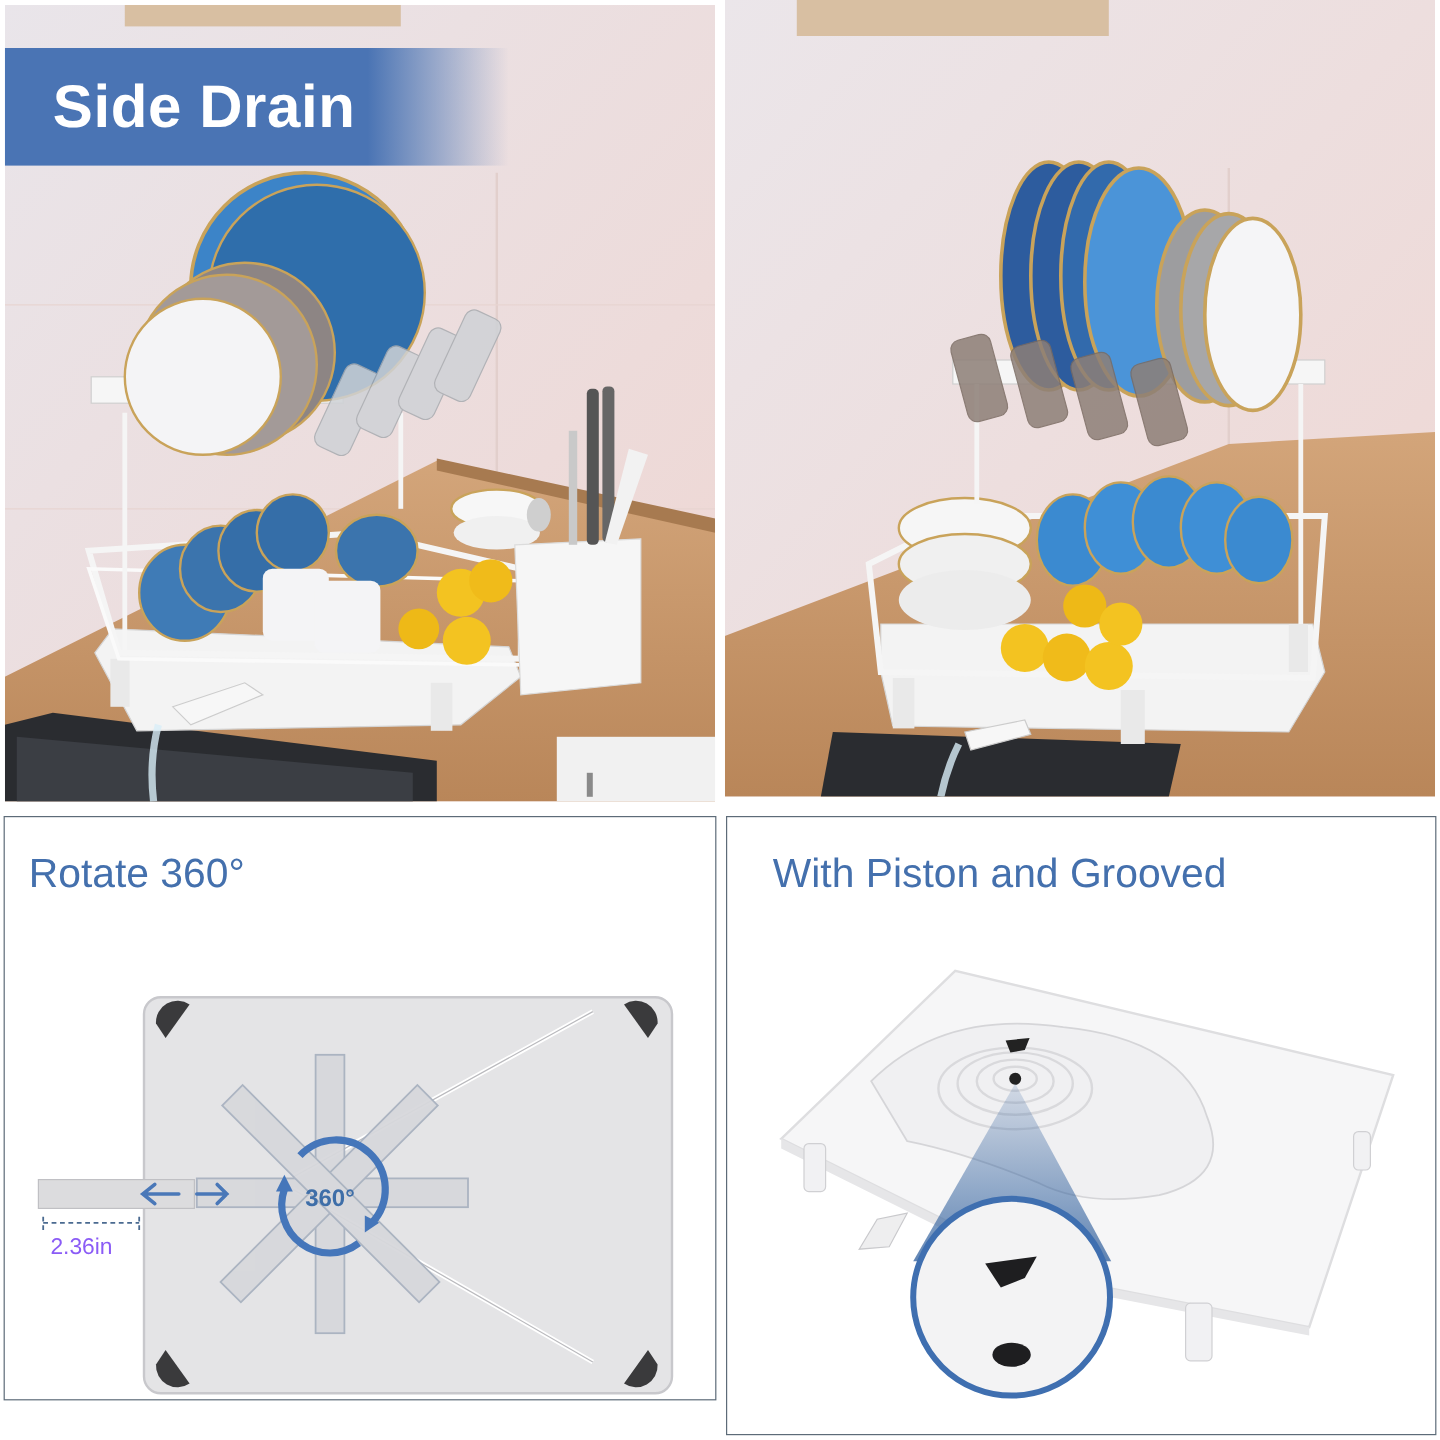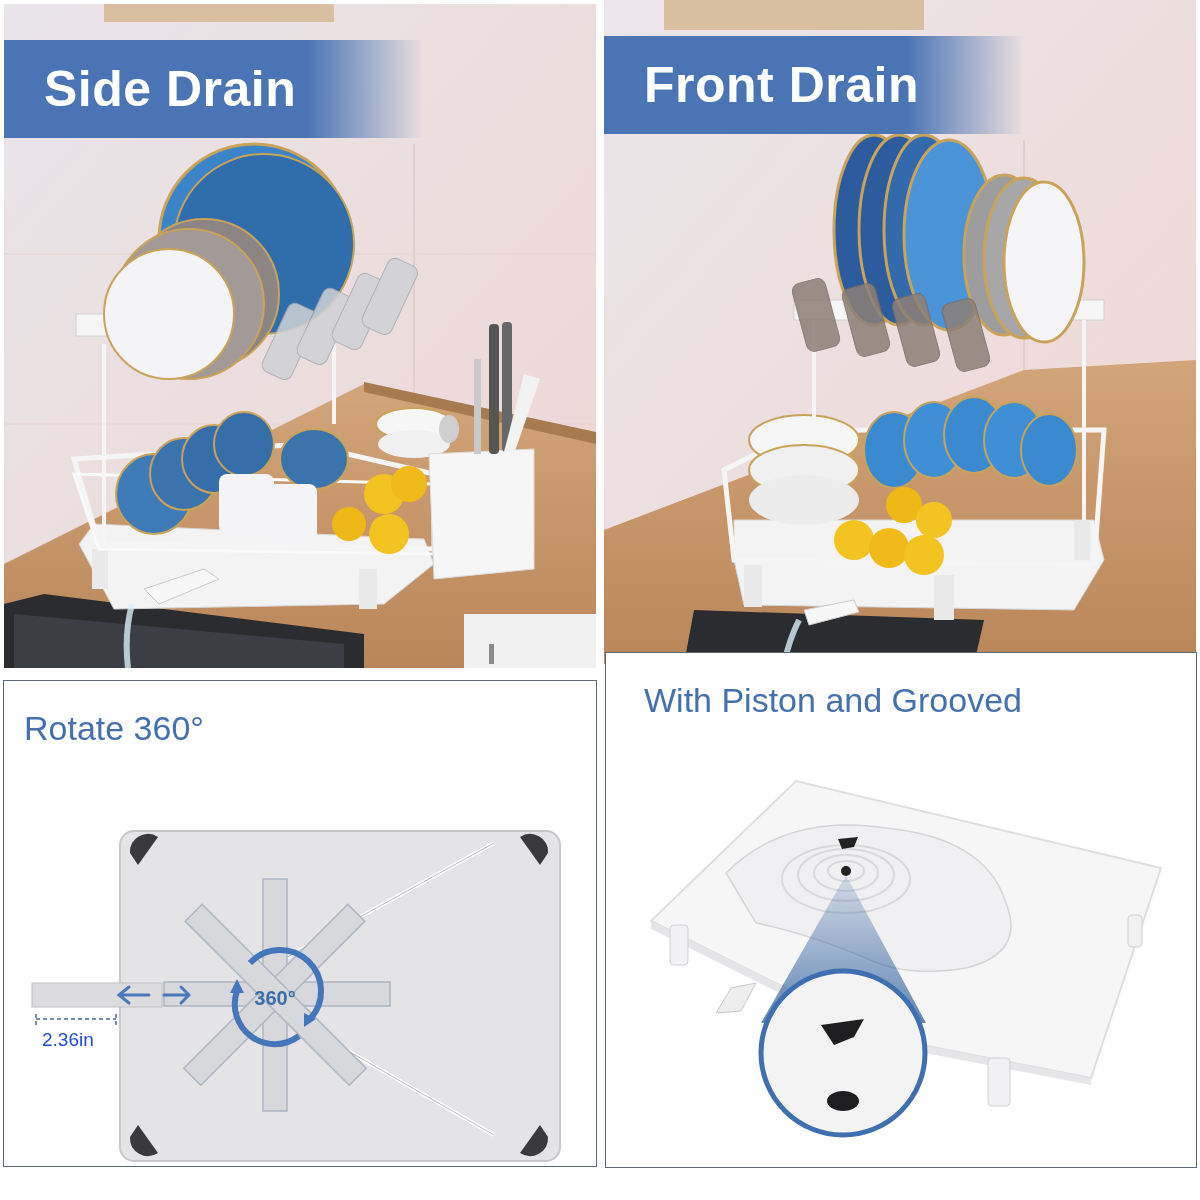"Front Drain" div.banner { html: <div> <span>Front Drain</span> </div> -> none }
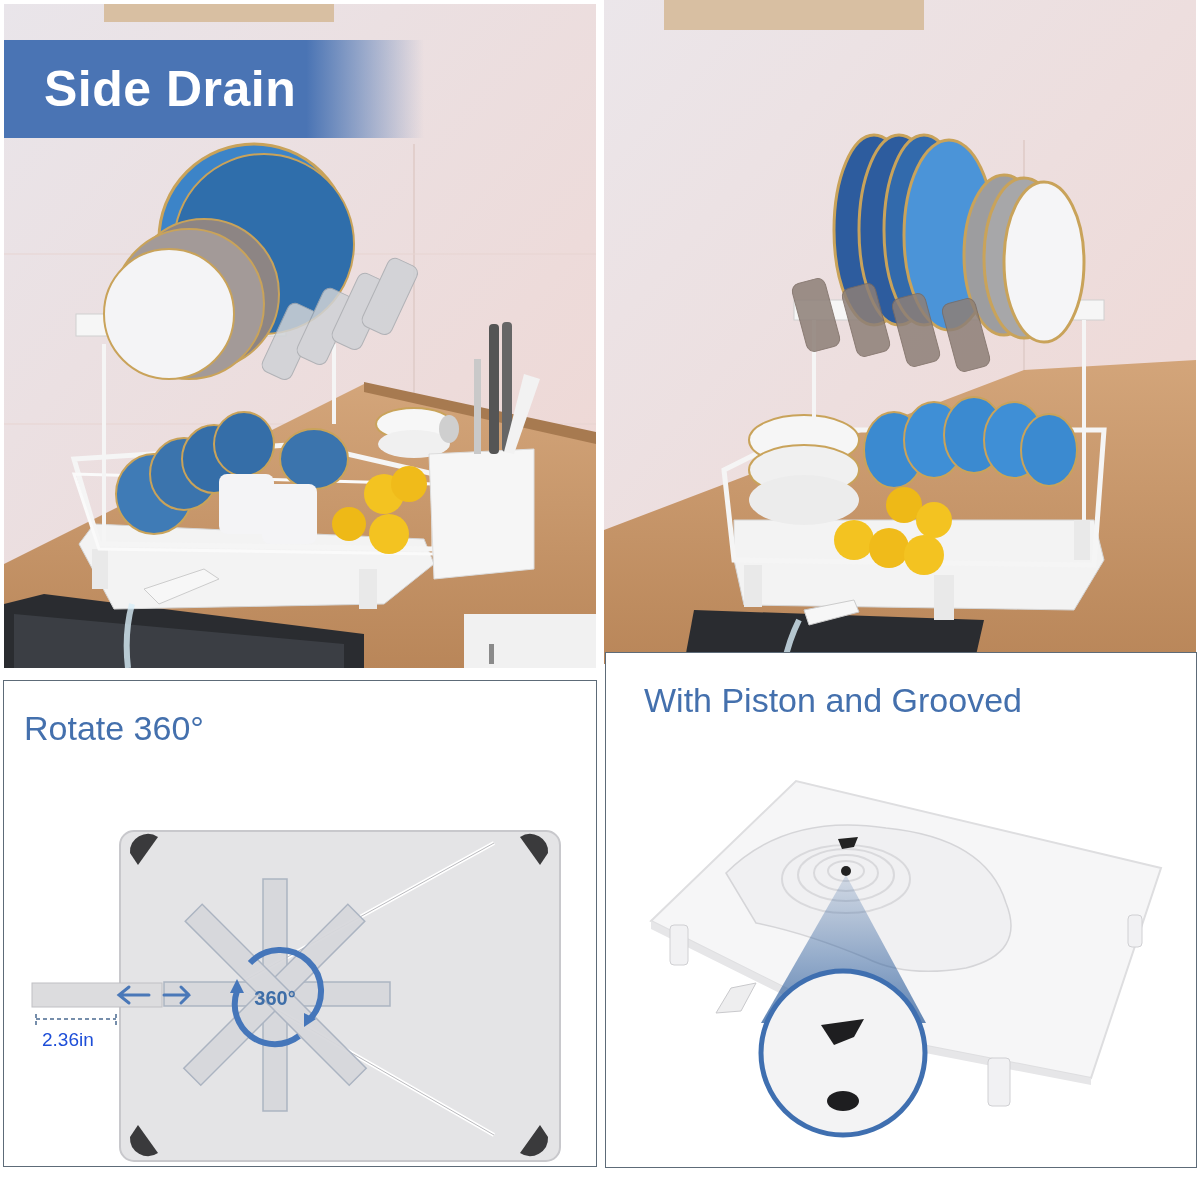"With Piston and Grooved" #p4 { top: 652px -> 680px }
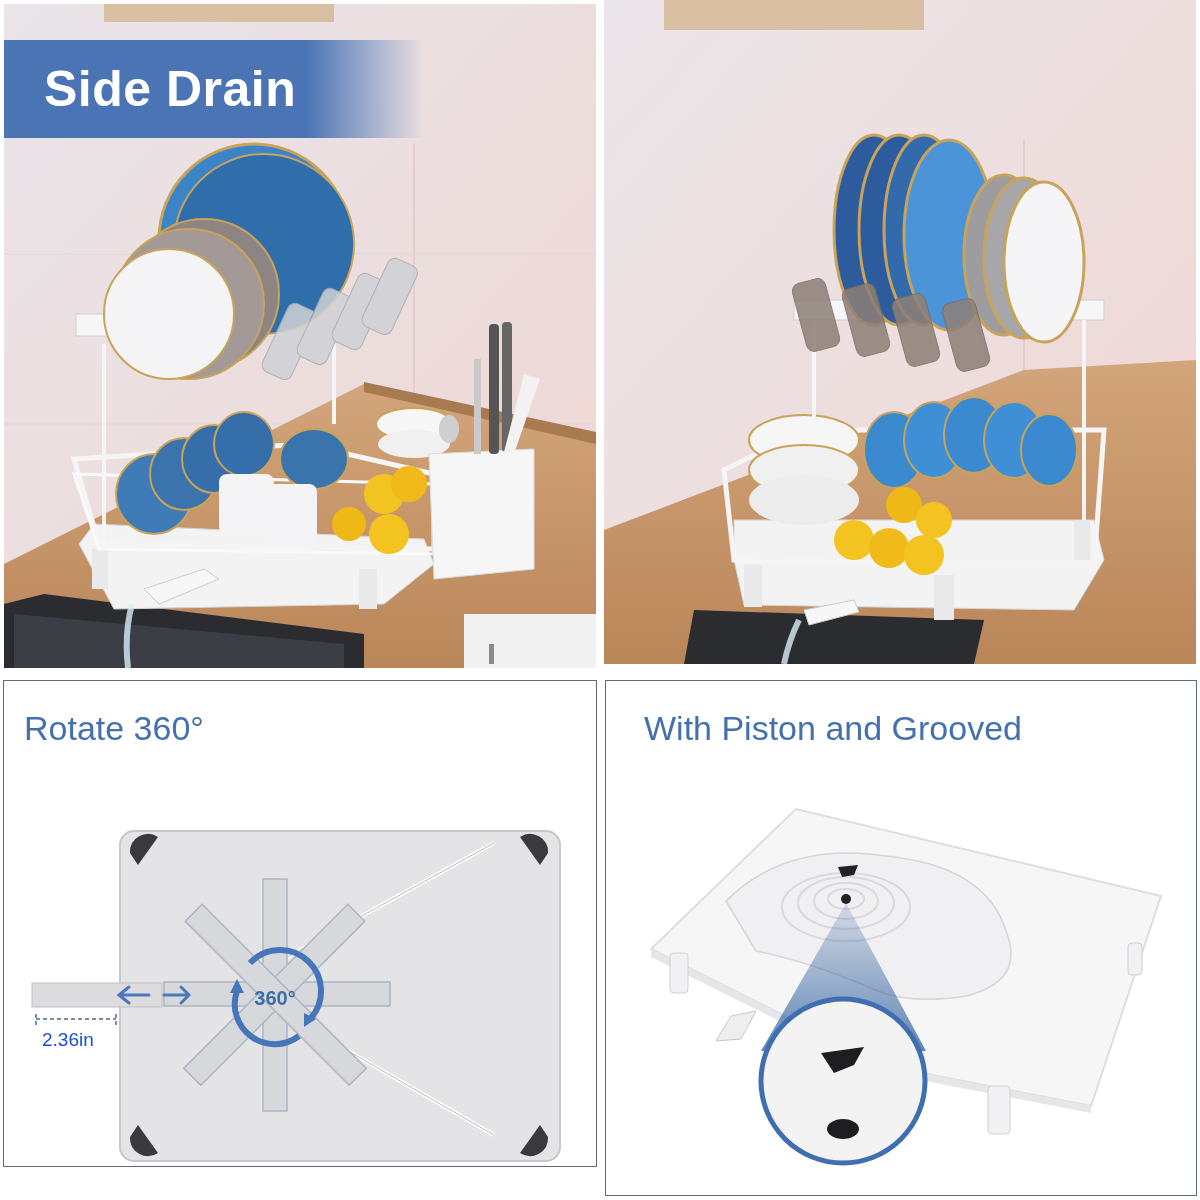"2.36in" .dim-label { color: #1d4ed8 -> #8b5cf6 }
